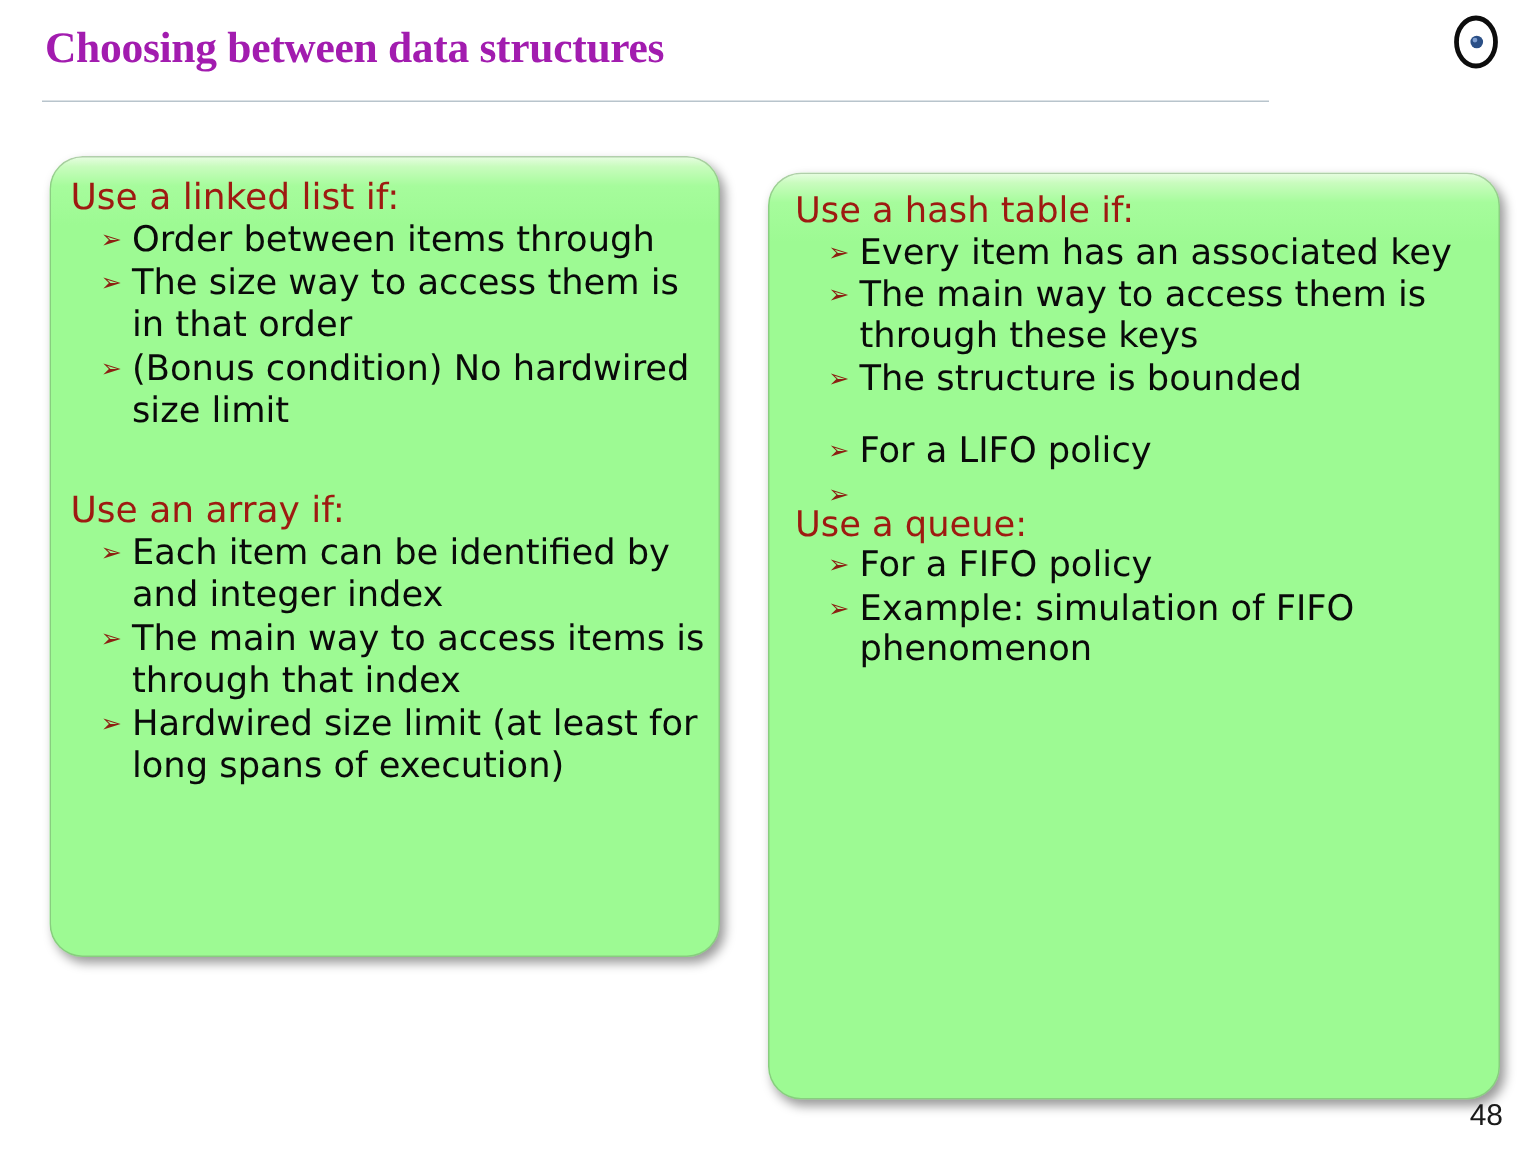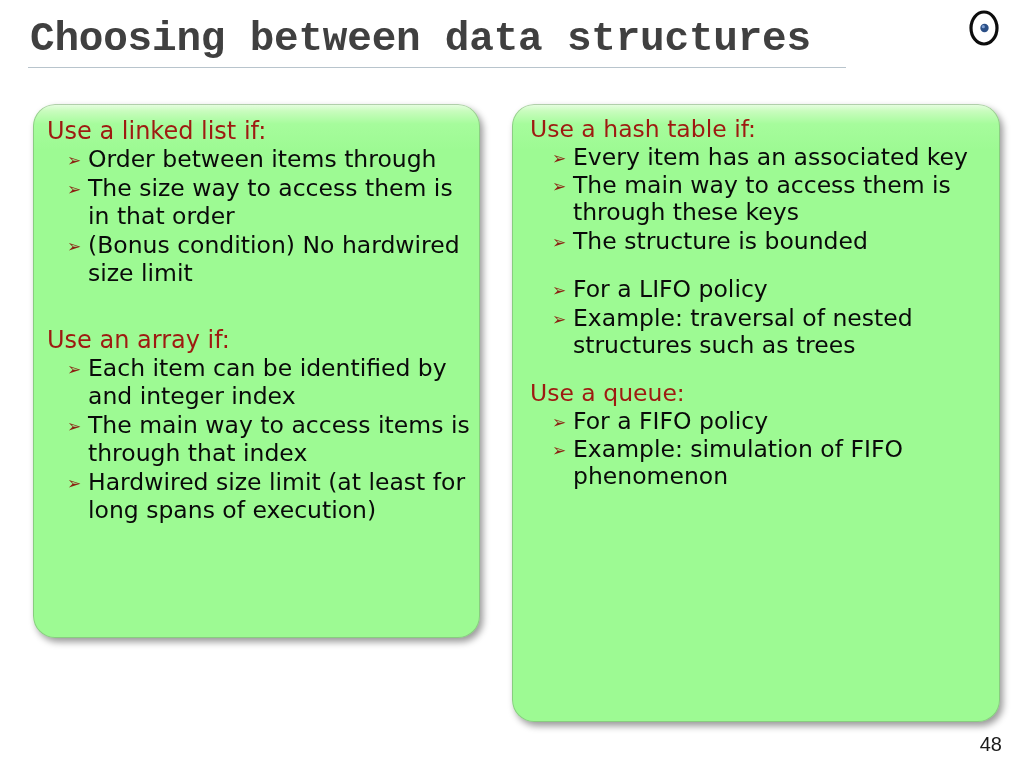"Choosing between data structures" #slide-title { color: #404040 -> #a21caf; font-family: Liberation Mono, monospace -> Liberation Serif, serif; font-size: 41px -> 29px }
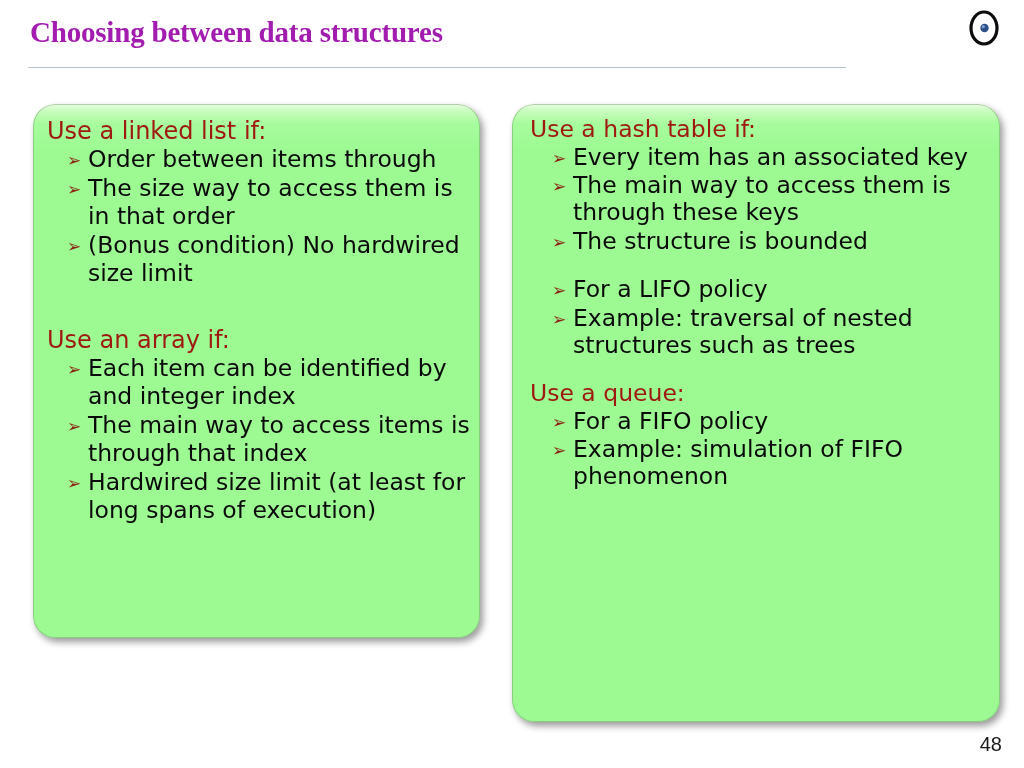"Use a hash table if:" #panel-right { top: 104px -> 115px }
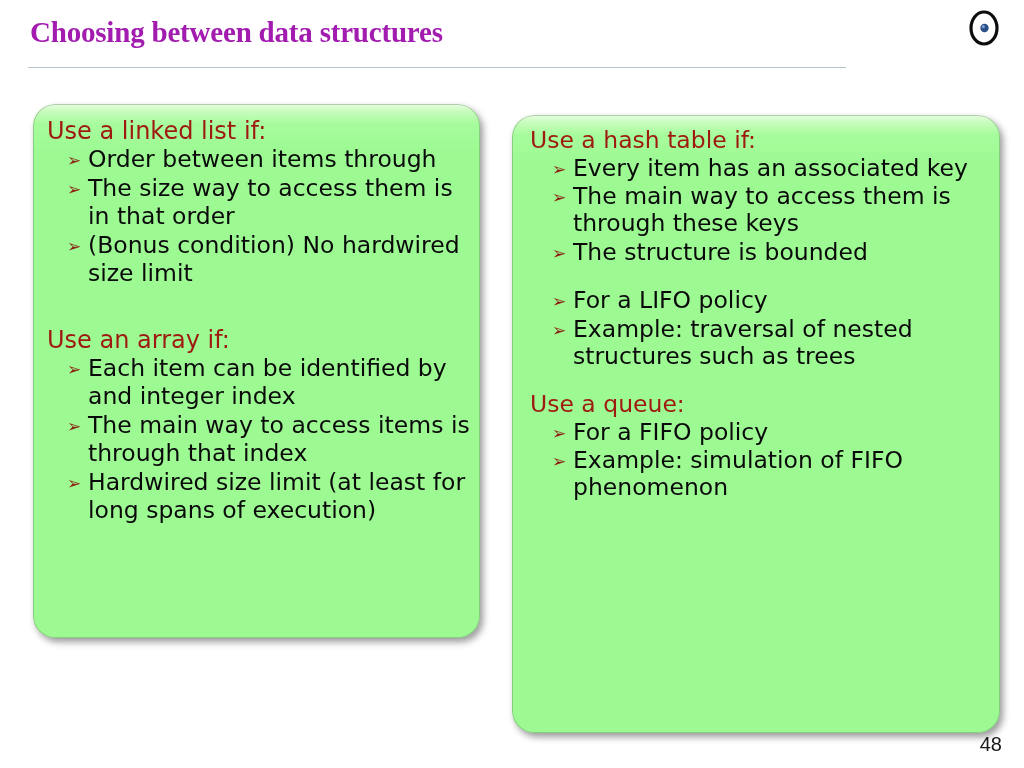"Example: traversal of nested structures" span { html: <span>Example: traversal of nested structures such as trees</span> -> none }
